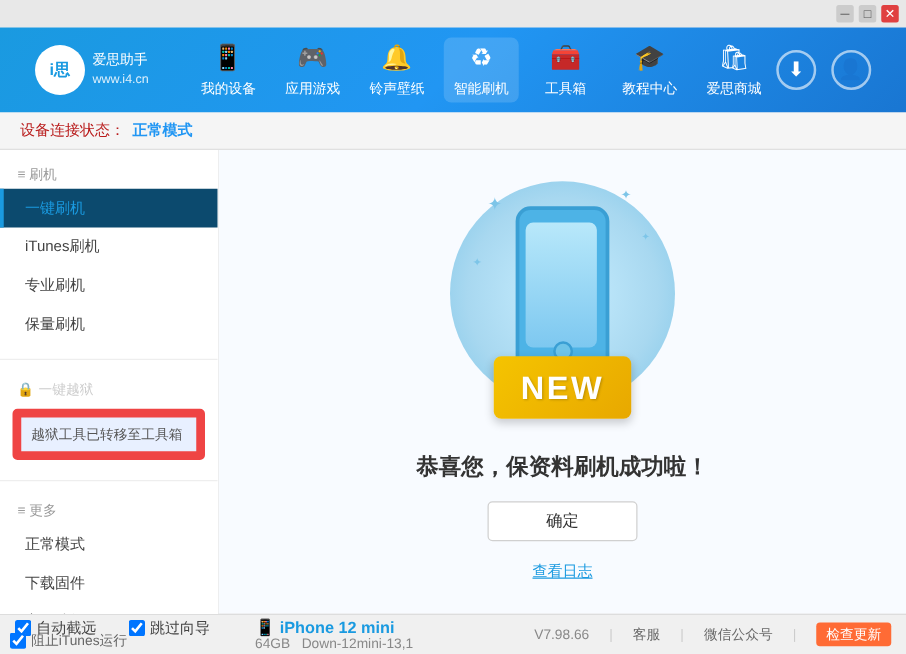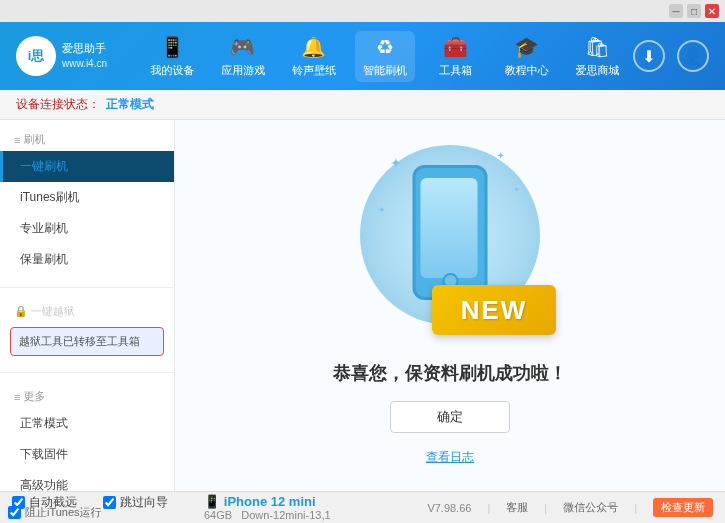"i思" .header { padding: 0 16px -> 0 28px }
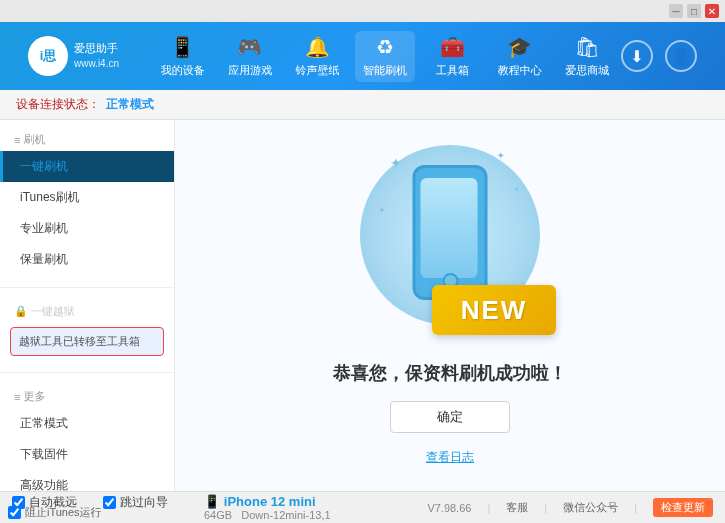"NEW" div.new-badge { margin-left: 44px -> none; width: 124px -> 110px }
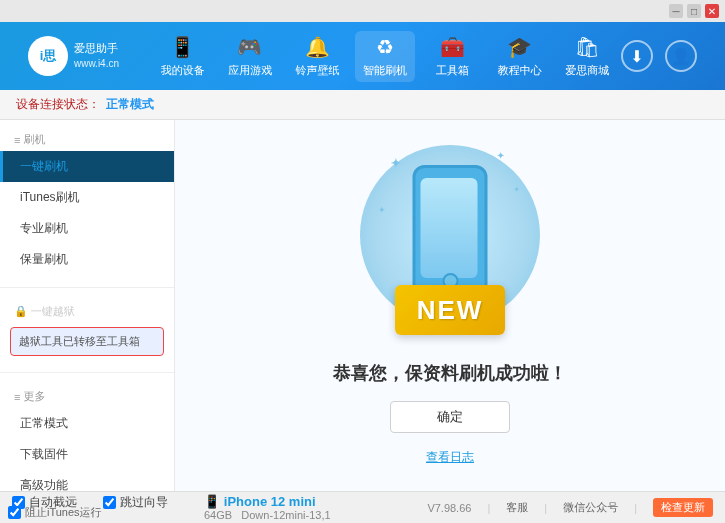"越狱工具已转移至工具箱" .sidebar-warning { border: 1px solid #ef4444 -> 7px solid #ef4444 }
